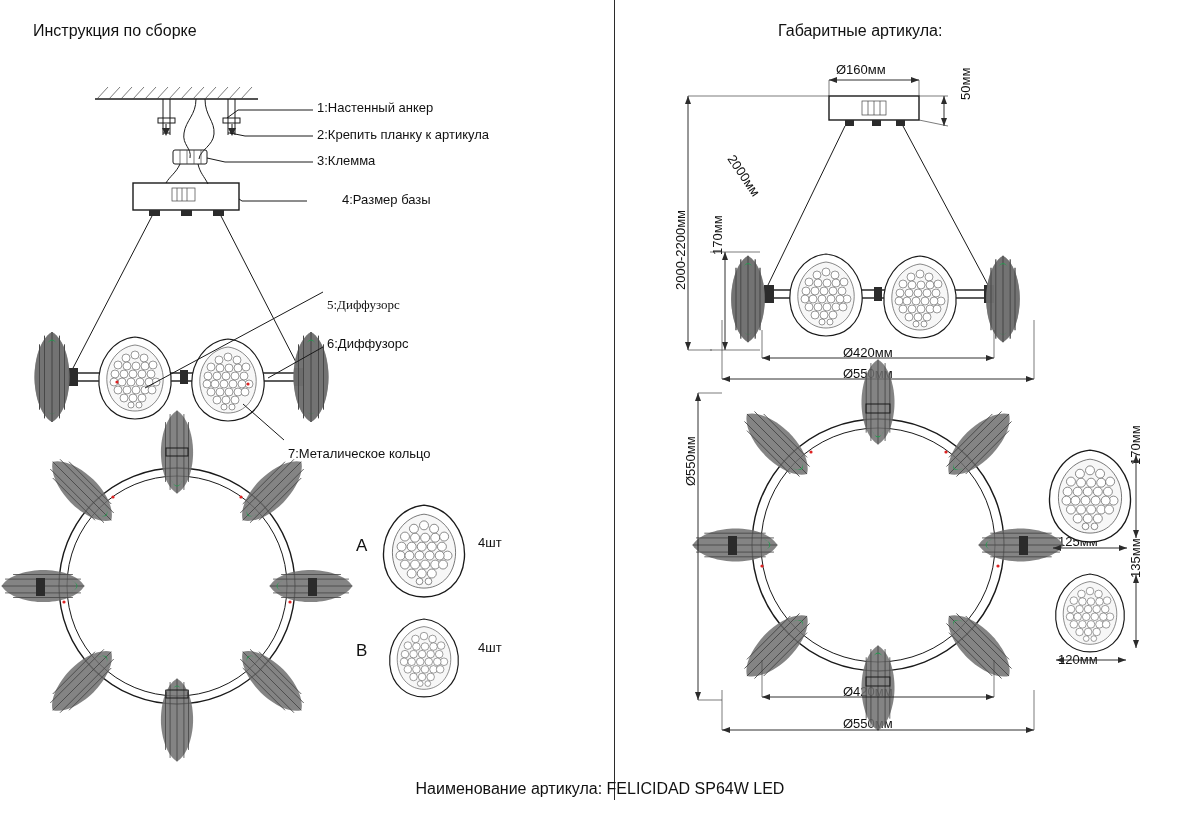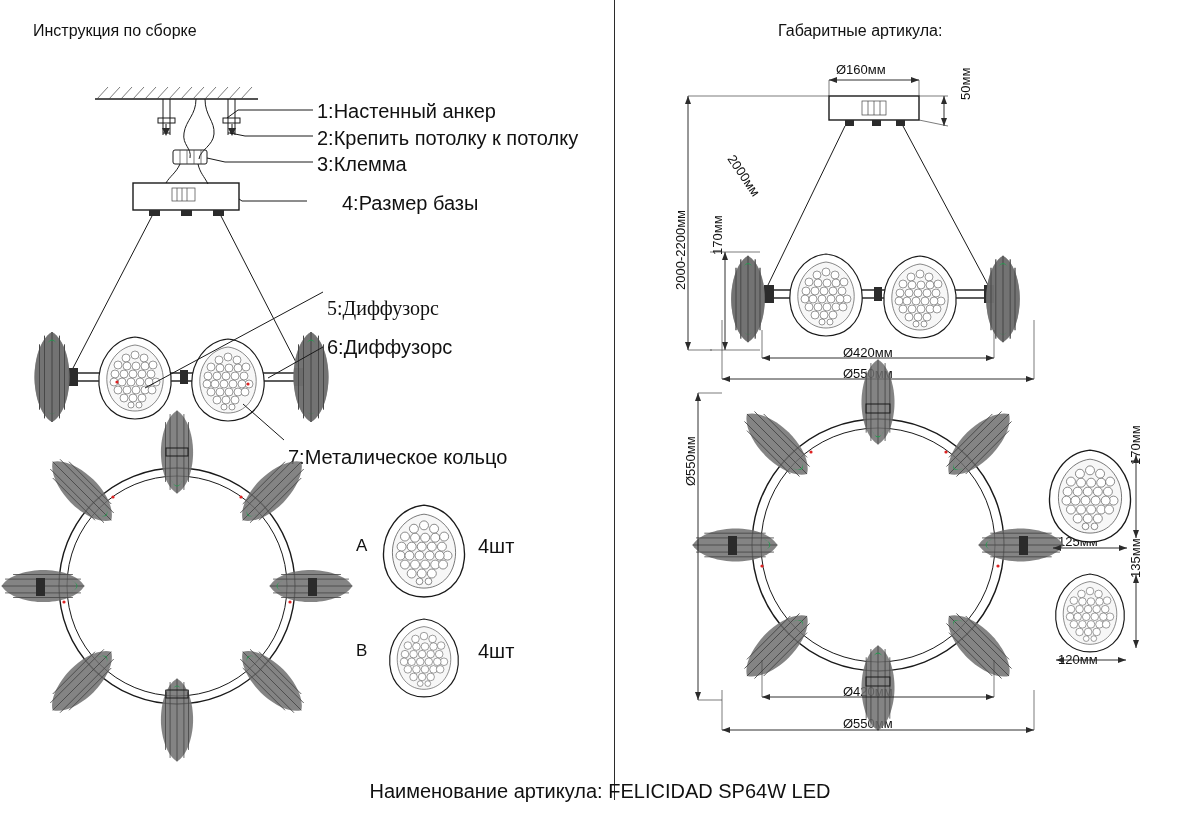"1:Настенный анкер" .lbl { font-size: 20px -> 13px }
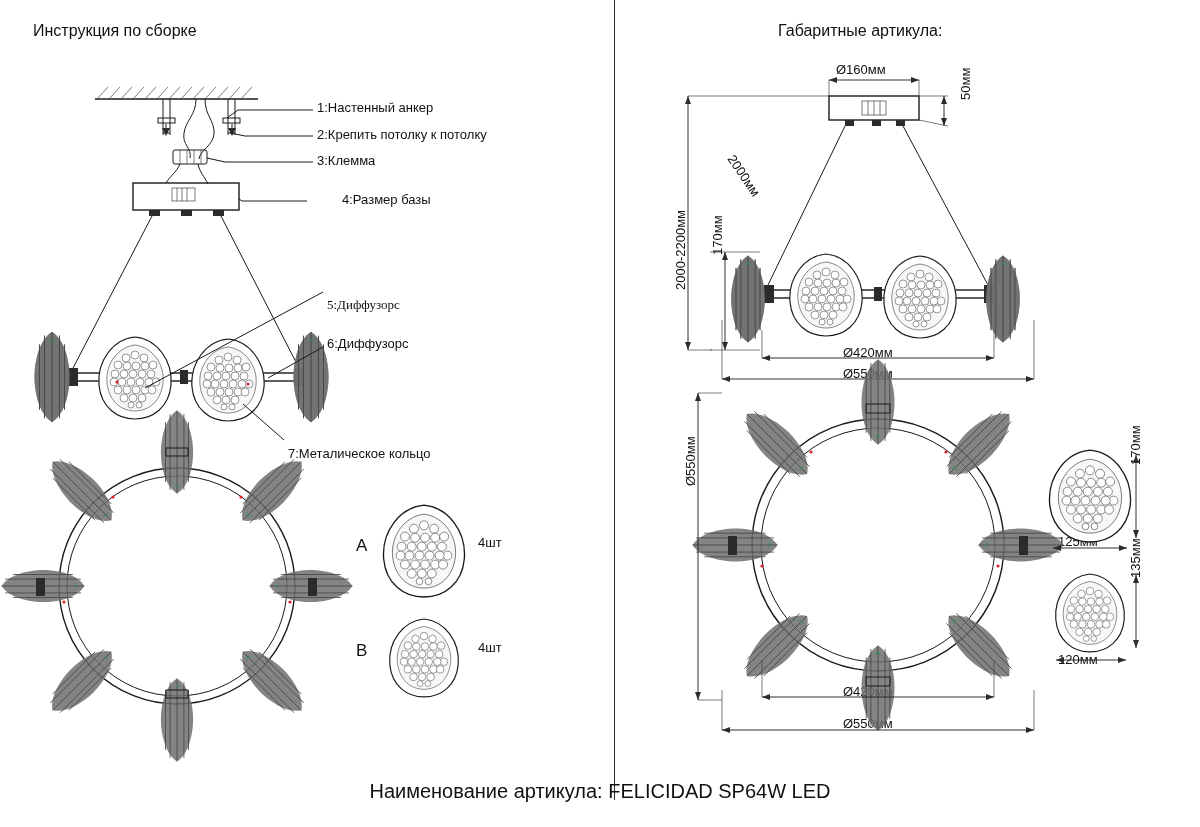"2:Крепить потолку к потолку" div.lbl { text: потолку к потолку -> планку к артикула }
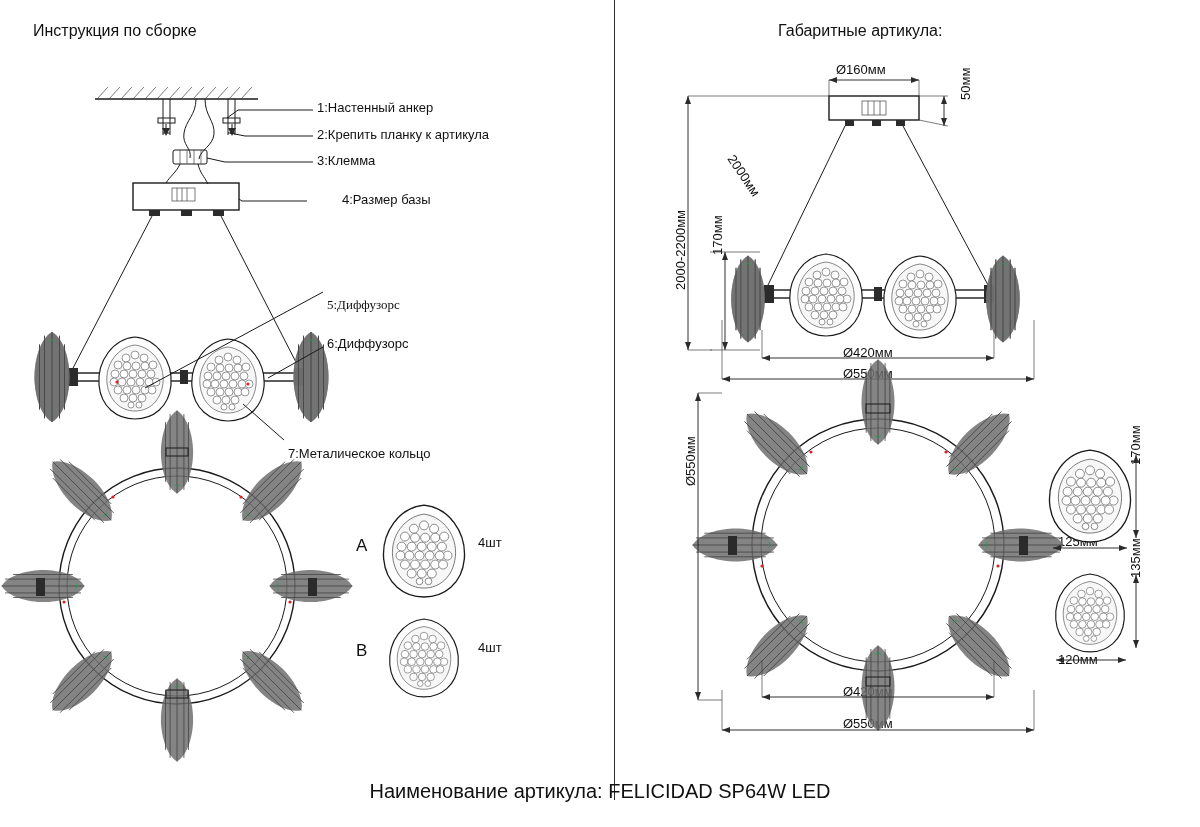"Наименование артикула: FELICIDAD SP64W" .footer { font-size: 20px -> 16px }
